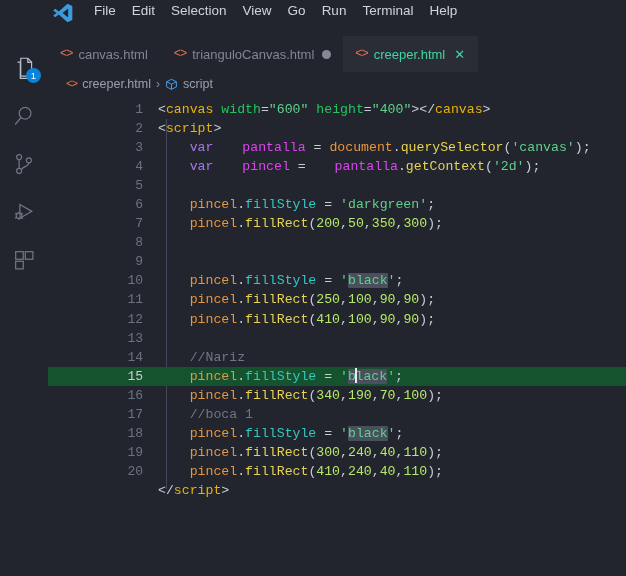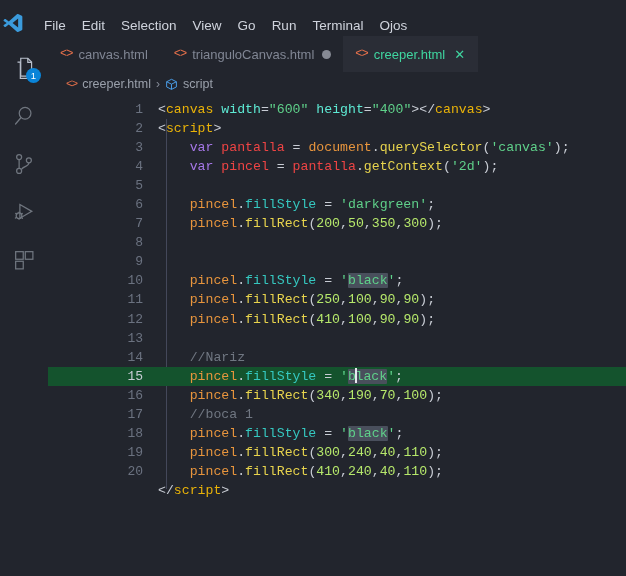"File" .menubar { align-items: flex-end -> flex-start; margin-left: none -> 40px; padding-left: none -> 10px }
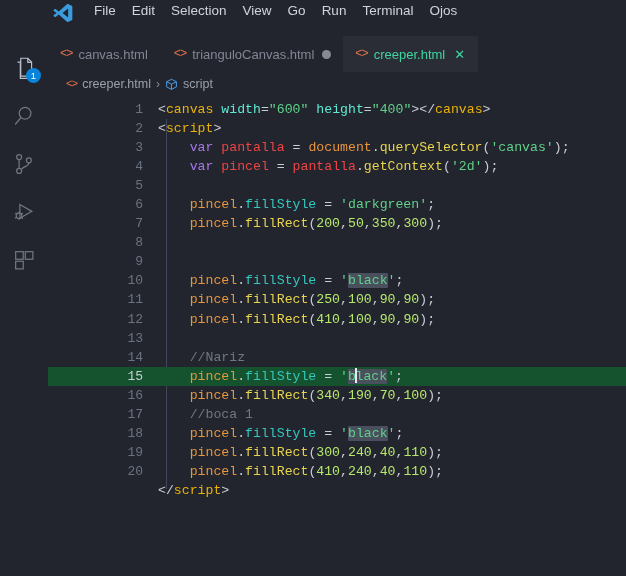"Ojos" div.menu-item { text: Ojos -> Help }
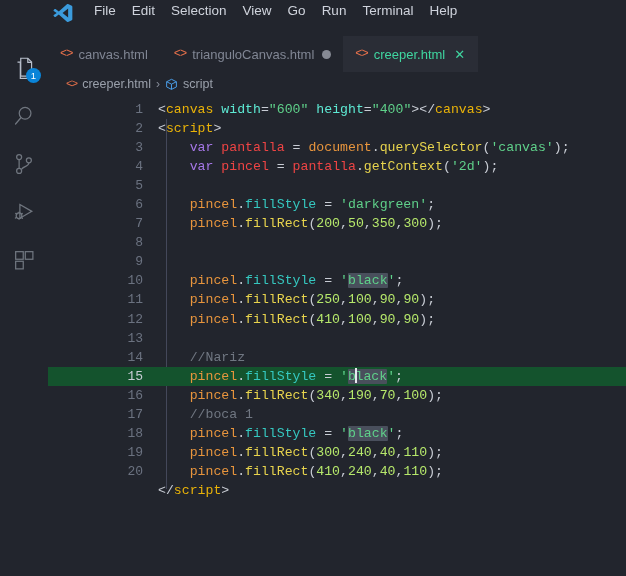"width" .t-attr { color: #5eead4 -> #22c55e }
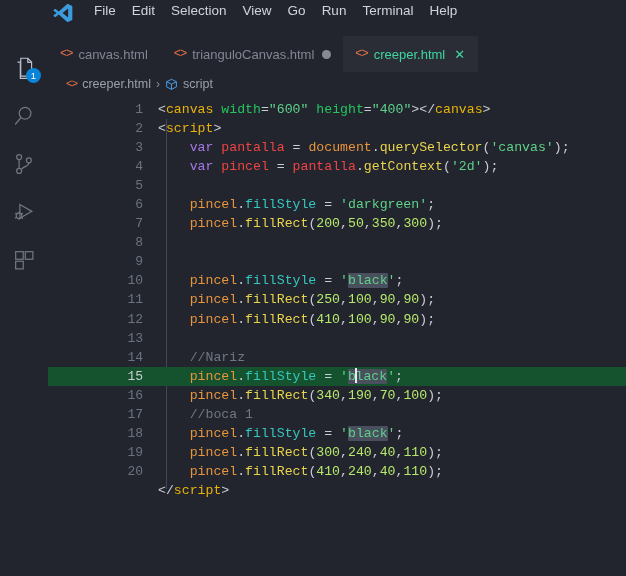"pantalla" .t-var { color: #ef4444 -> #d946ef; margin-left: none -> 21px }
